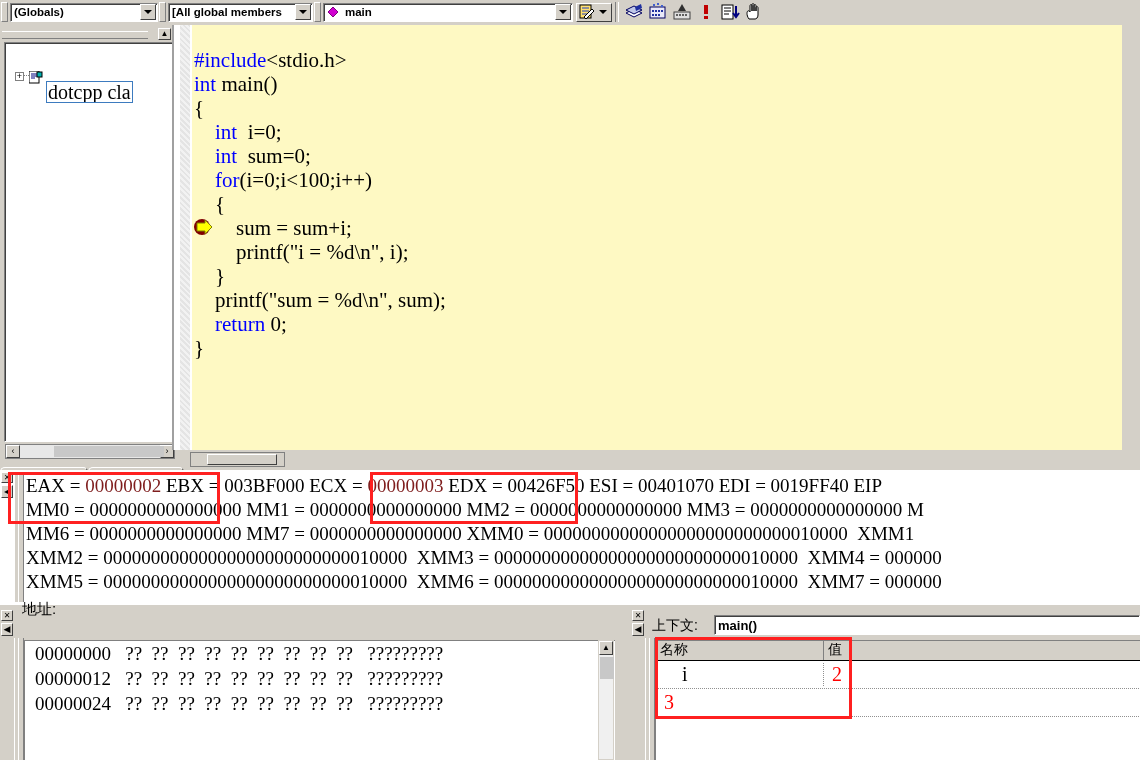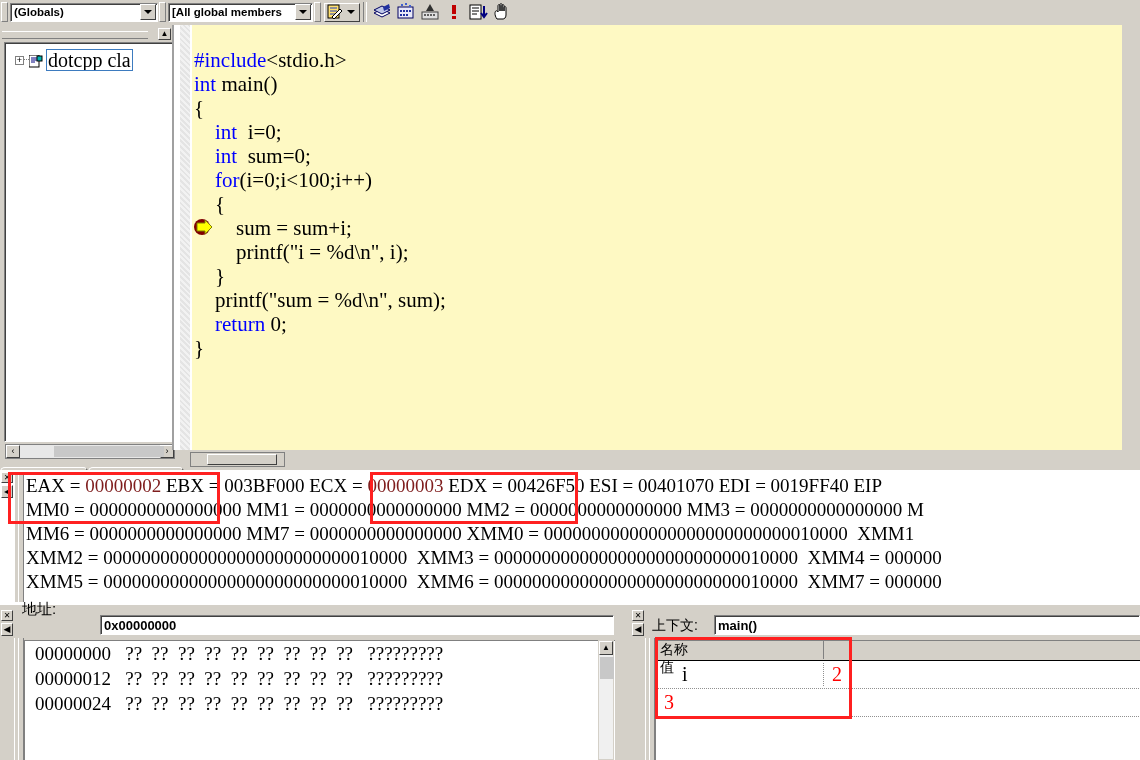"main" div.combo { html: none -> <div> <span> <svg> <polygon></polygon> </svg> </span> <span>main</span> <span> <span></span> </span> </div> }
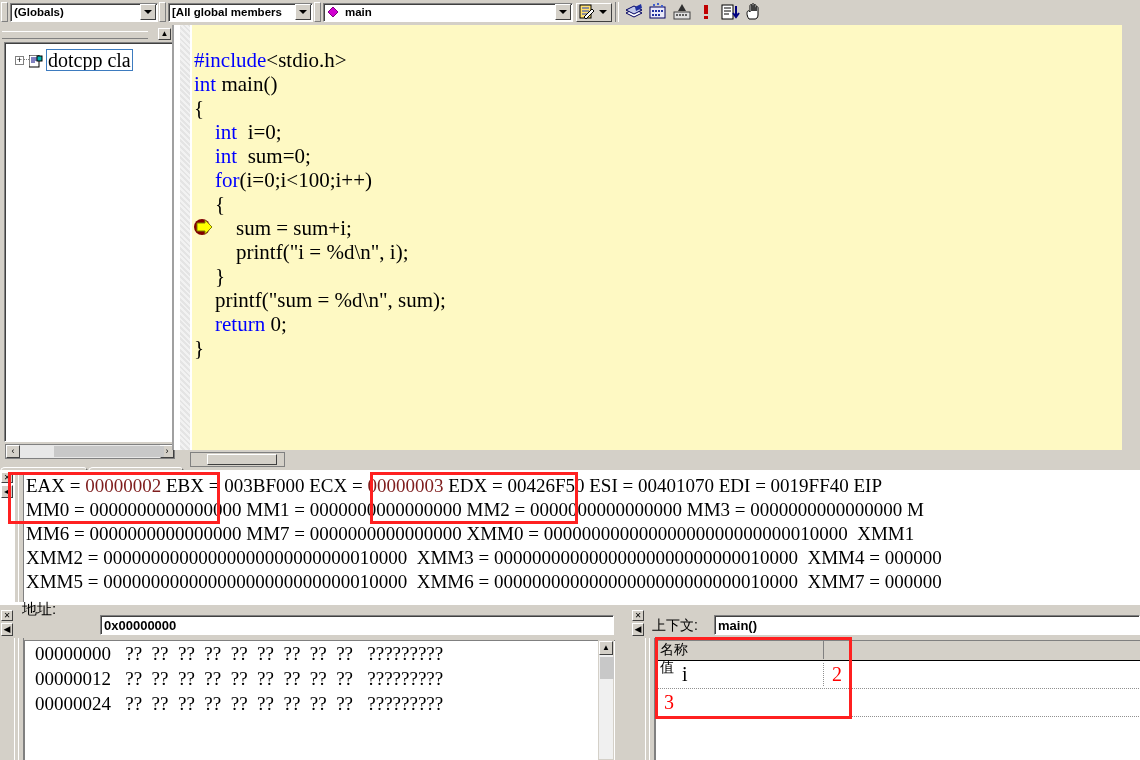"dotcpp cla" .tree-label { margin-top: none -> 32px }
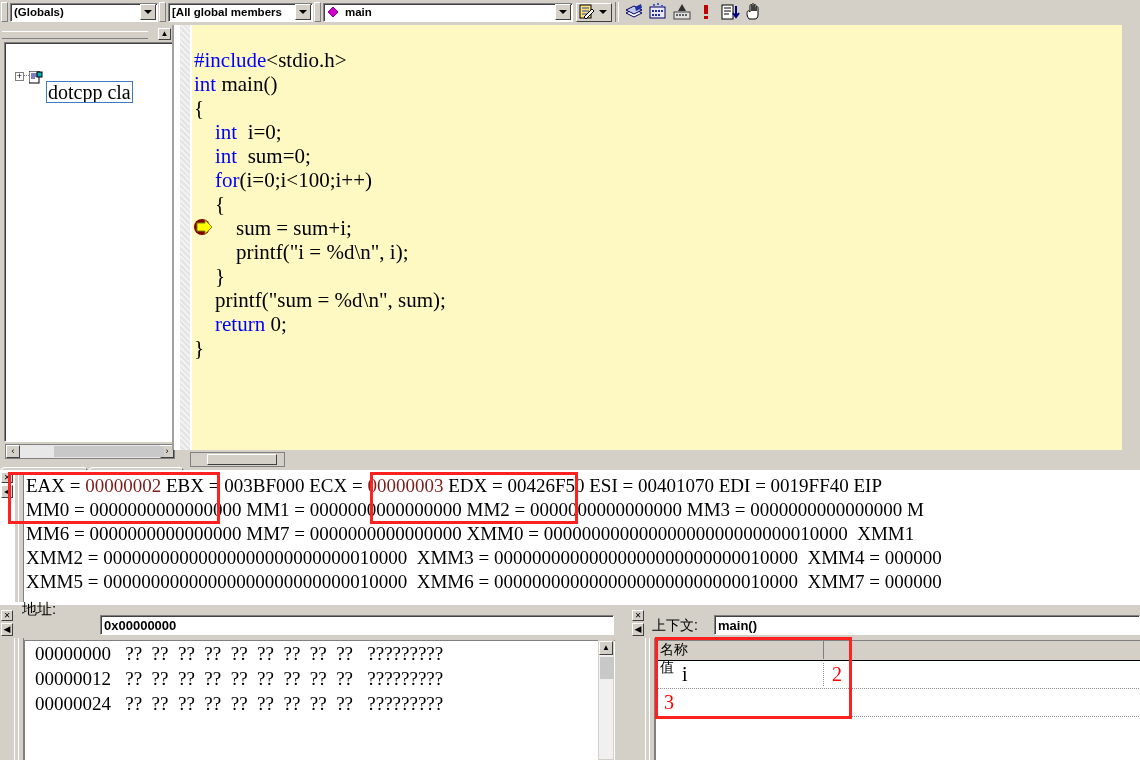"0x00000000" div.mem-addr-input { html: <div>0x00000000</div> -> none }
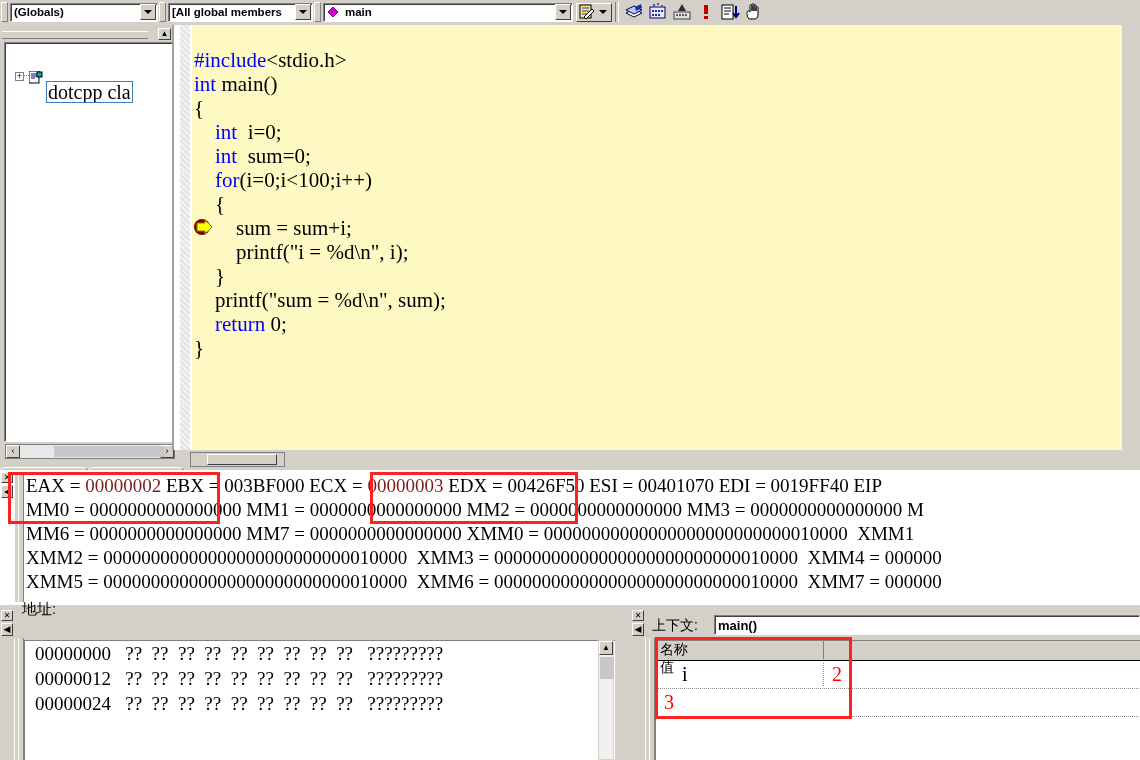"名称" .var-header { flex-direction: column -> none }
